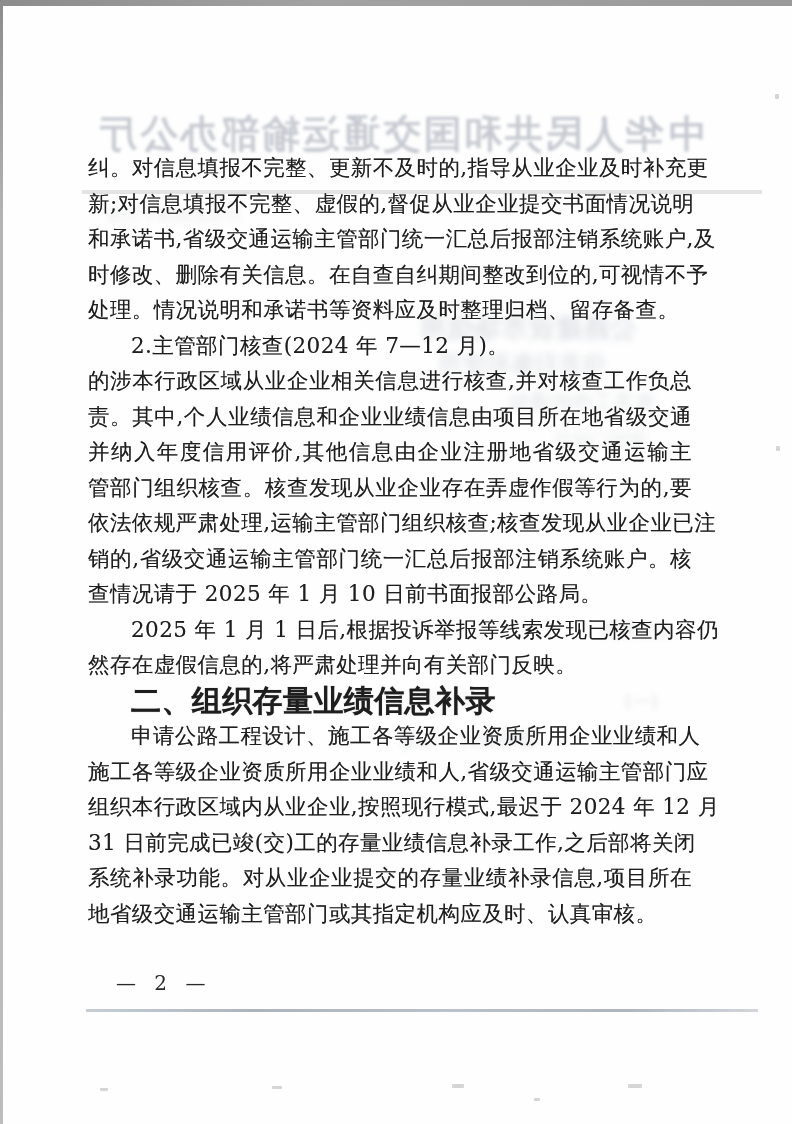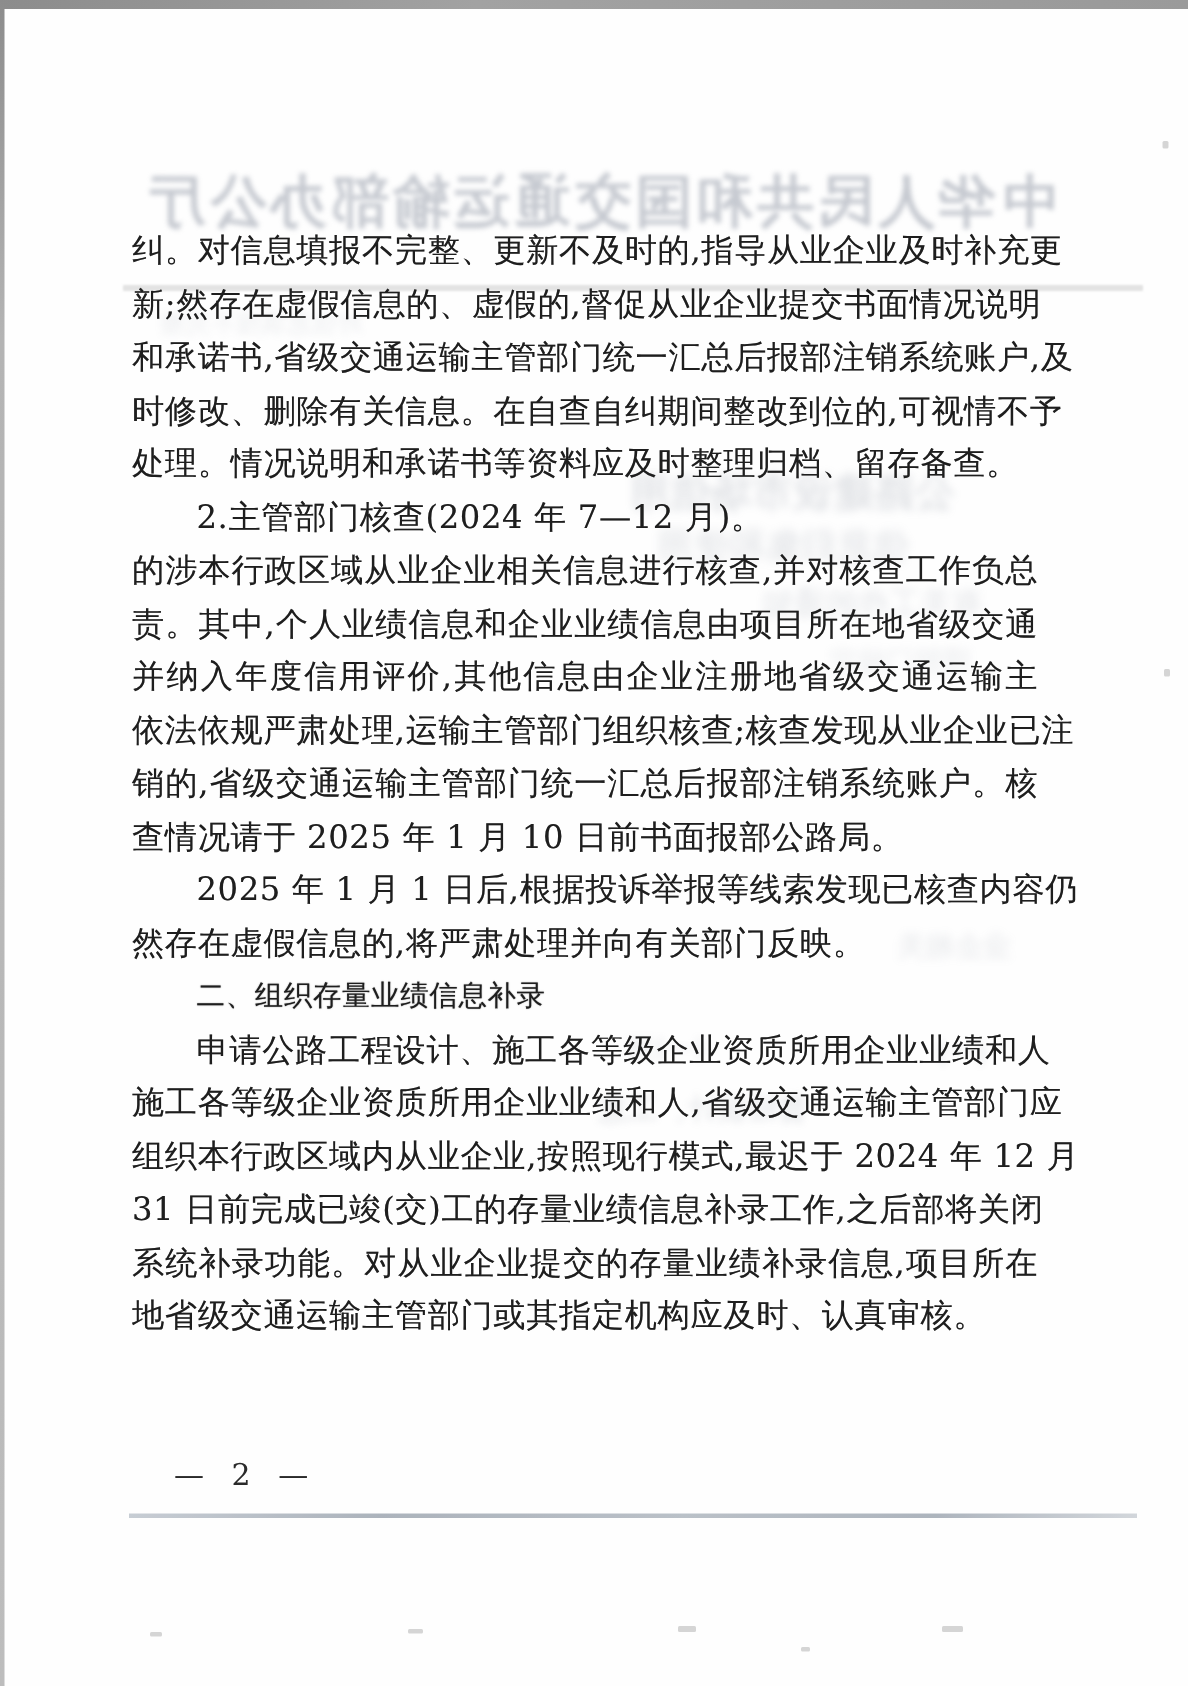"新;然存在虚假信息的、虚假的,督促从业企业提交书面情况说明" div.line { text: 然存在虚假信息的 -> 对信息填报不完整 }
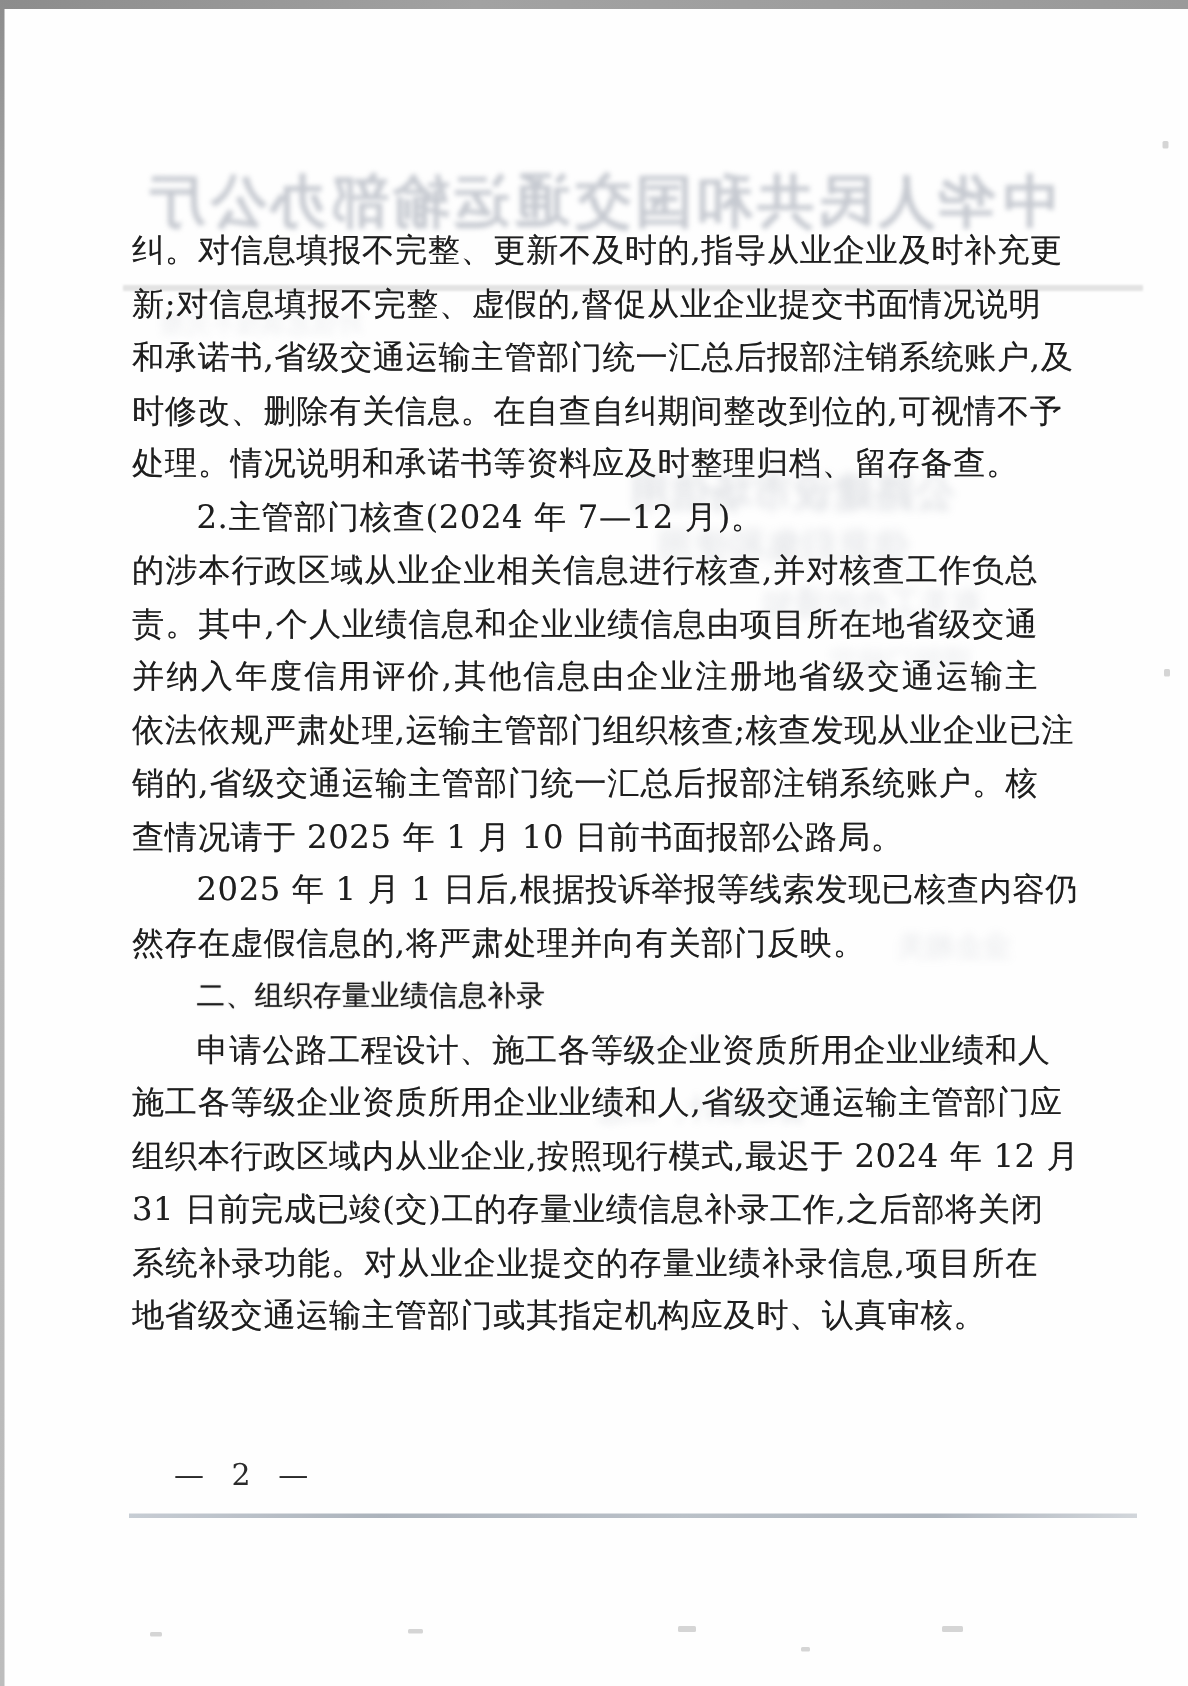"管部门组织核查。核查发现从业企业存在弄虚作假等行为的,要" div.line { html: none -> <div>管部门组织核查。核查发现从业企业存在弄虚作假等行为的,要</div> }
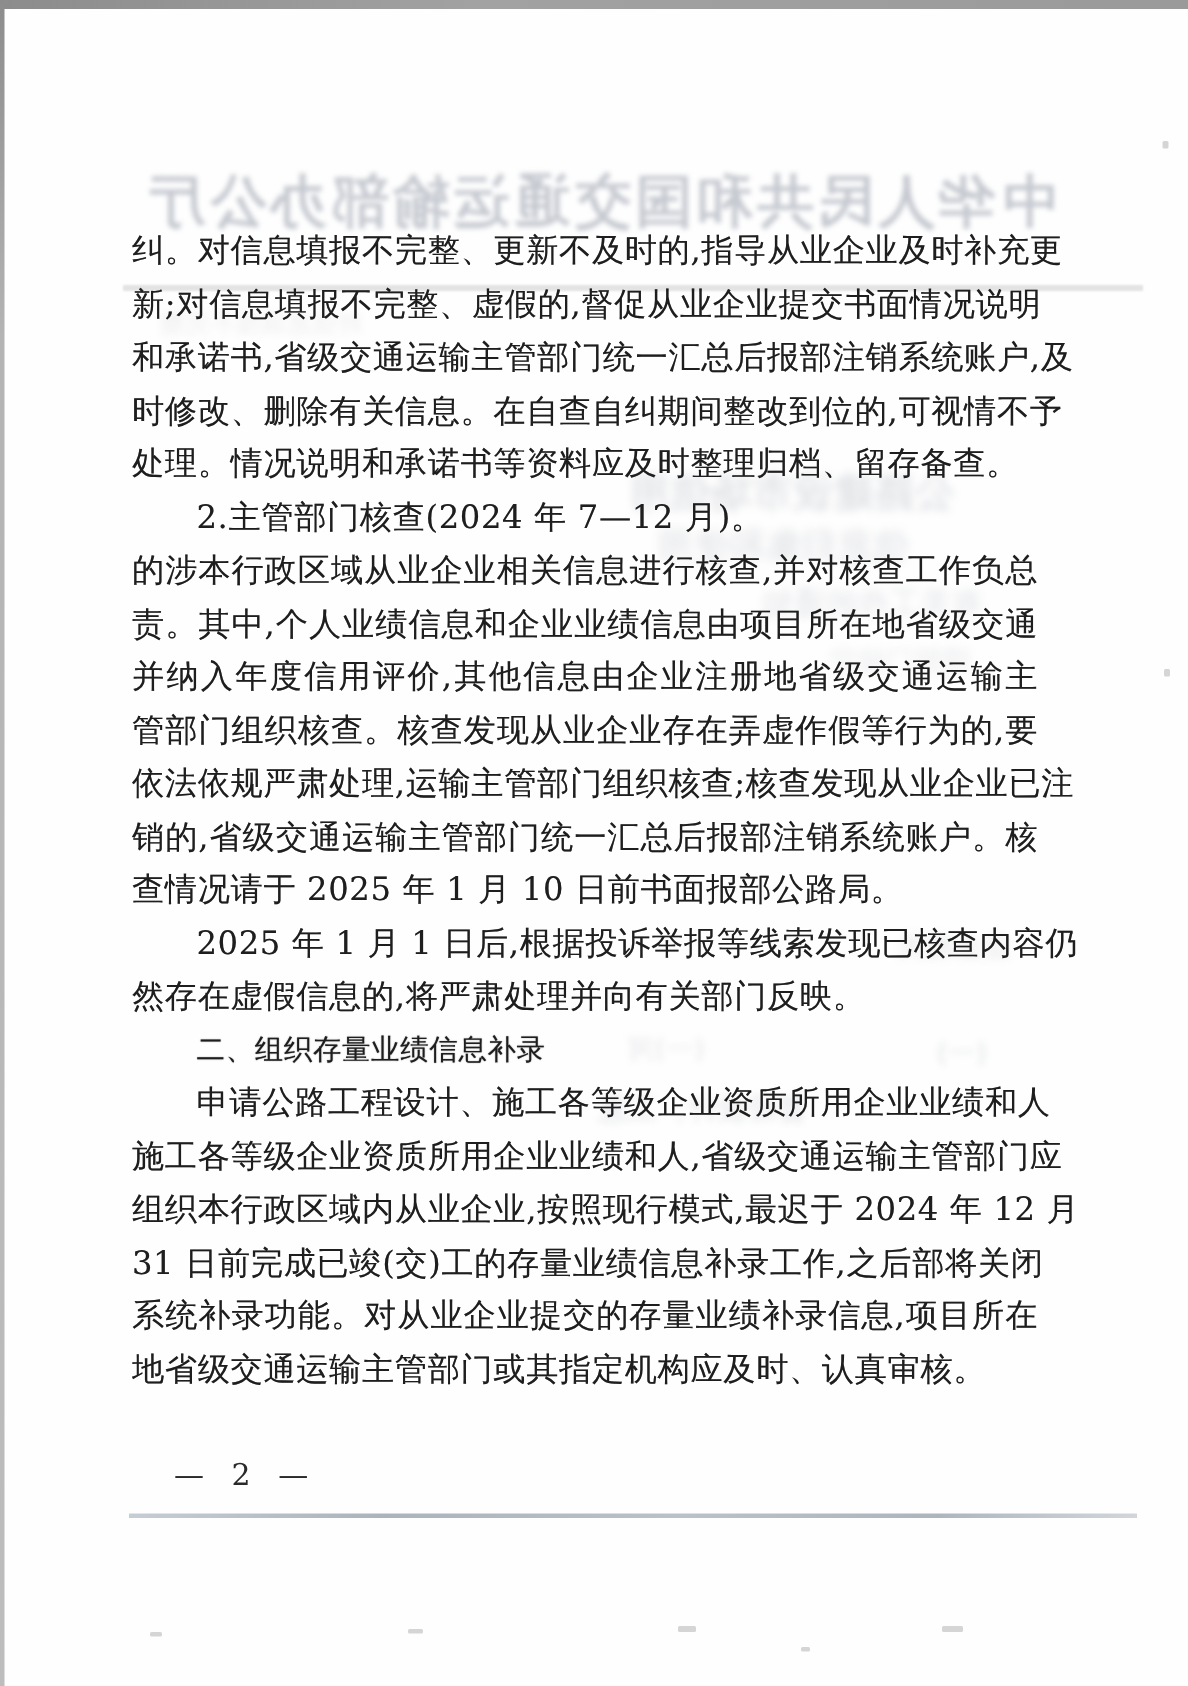"二、组织存量业绩信息补录" .line.bold { font-size: 19px -> 30px; font-weight: 400 -> 700 }
